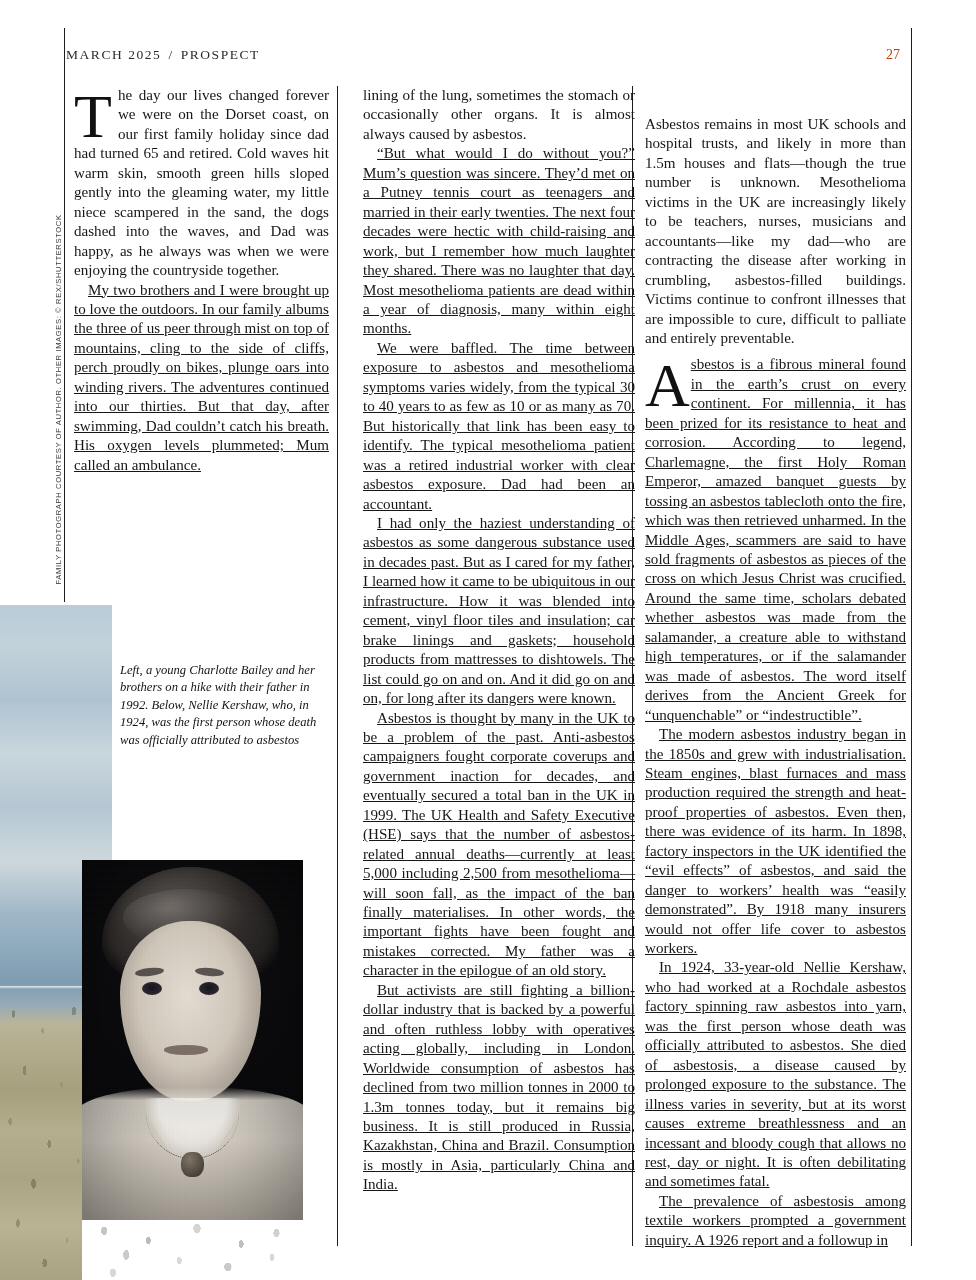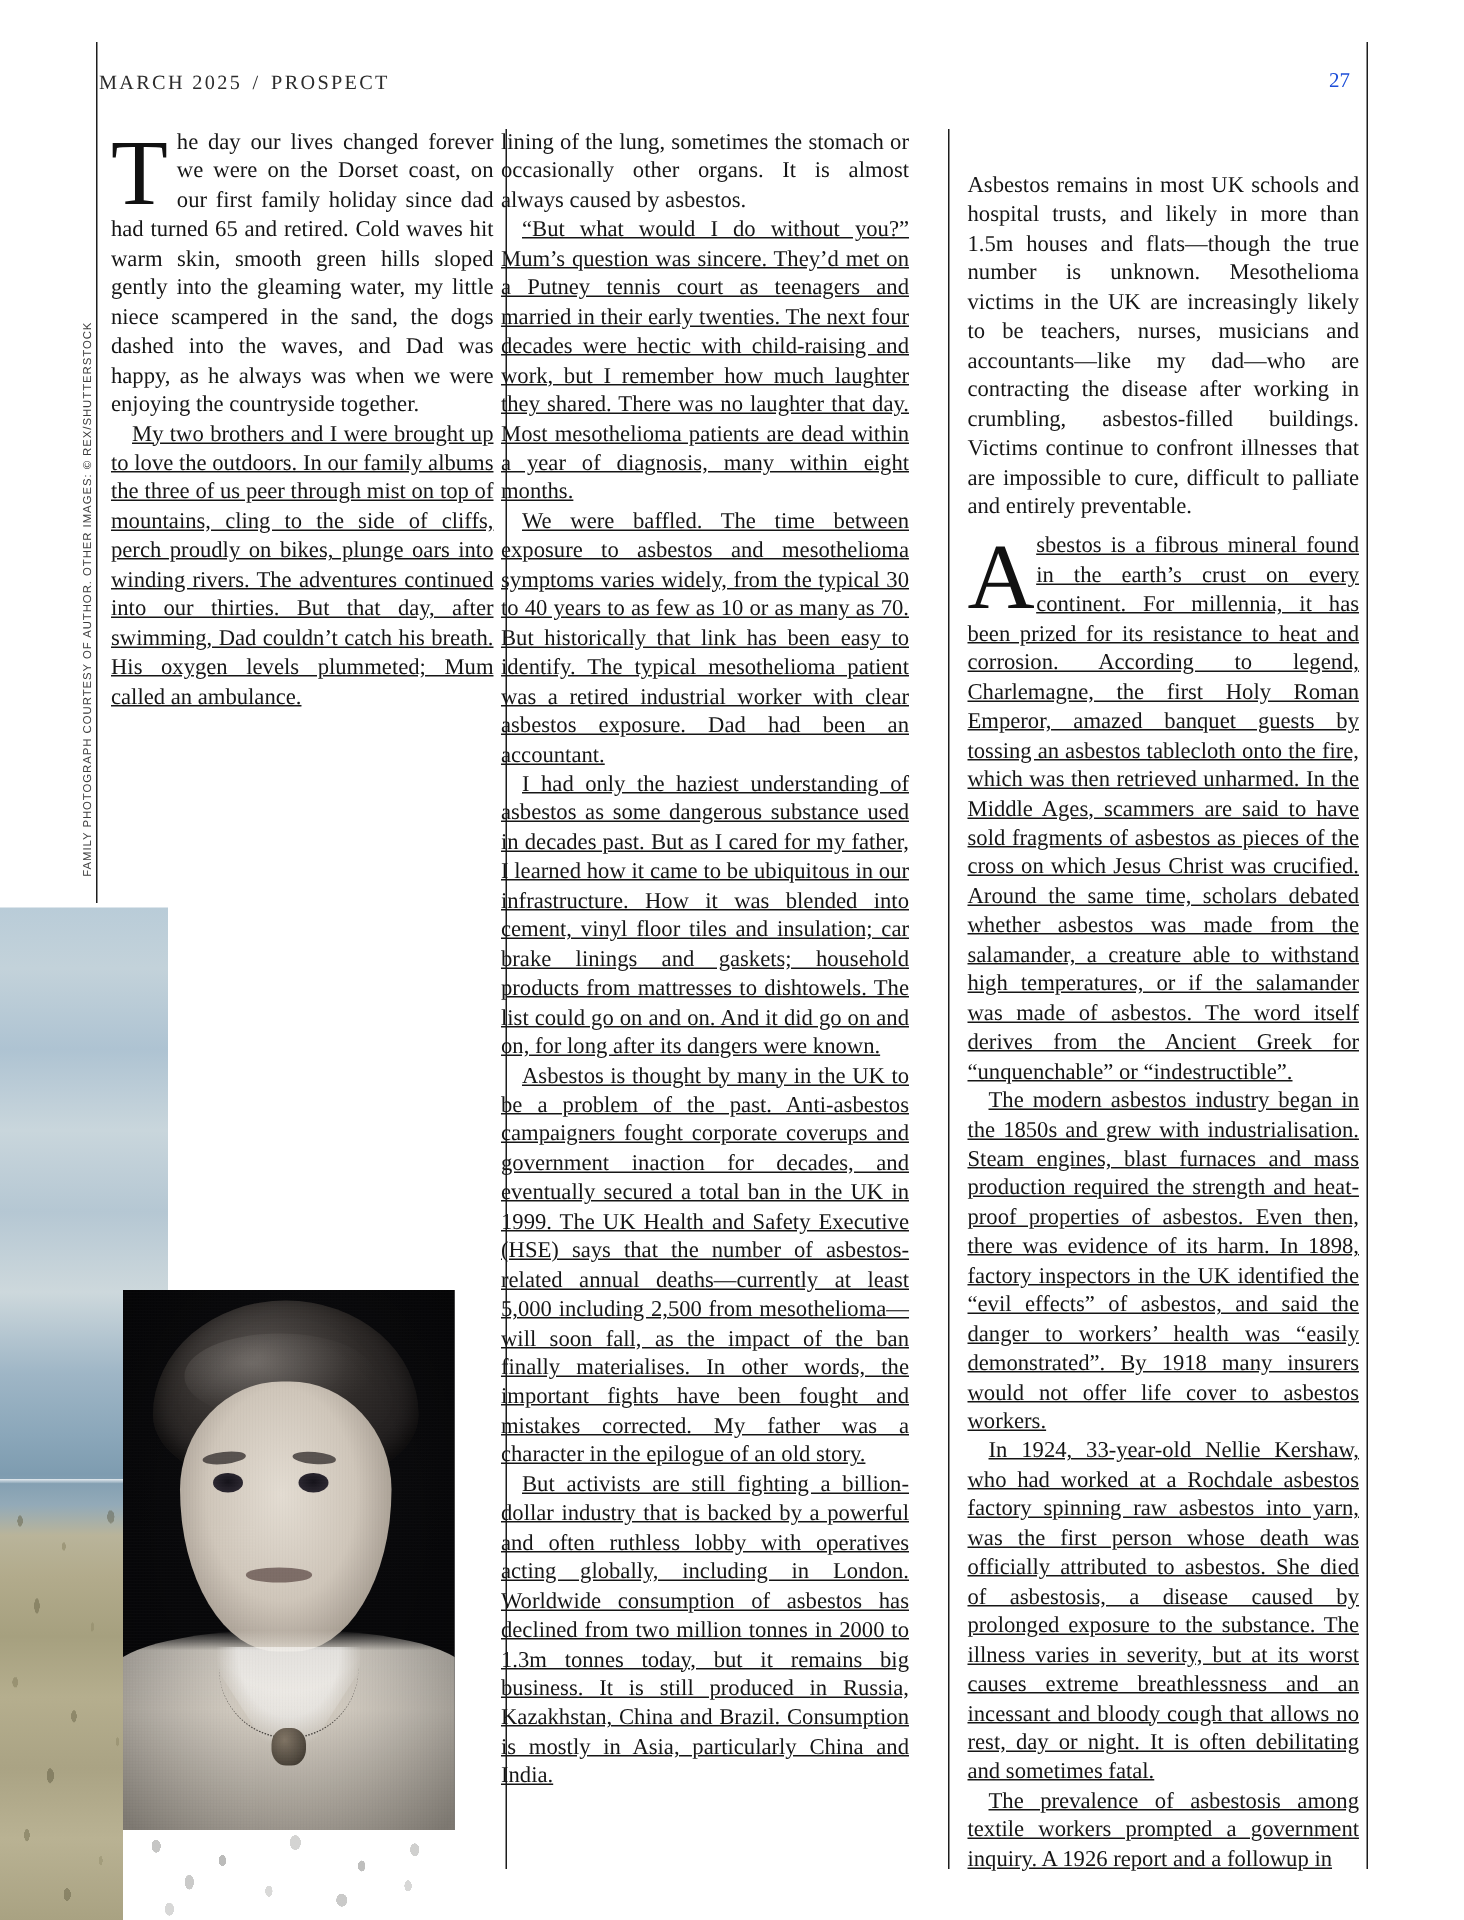"27" .folio { color: #1d4ed8 -> #c2410c }
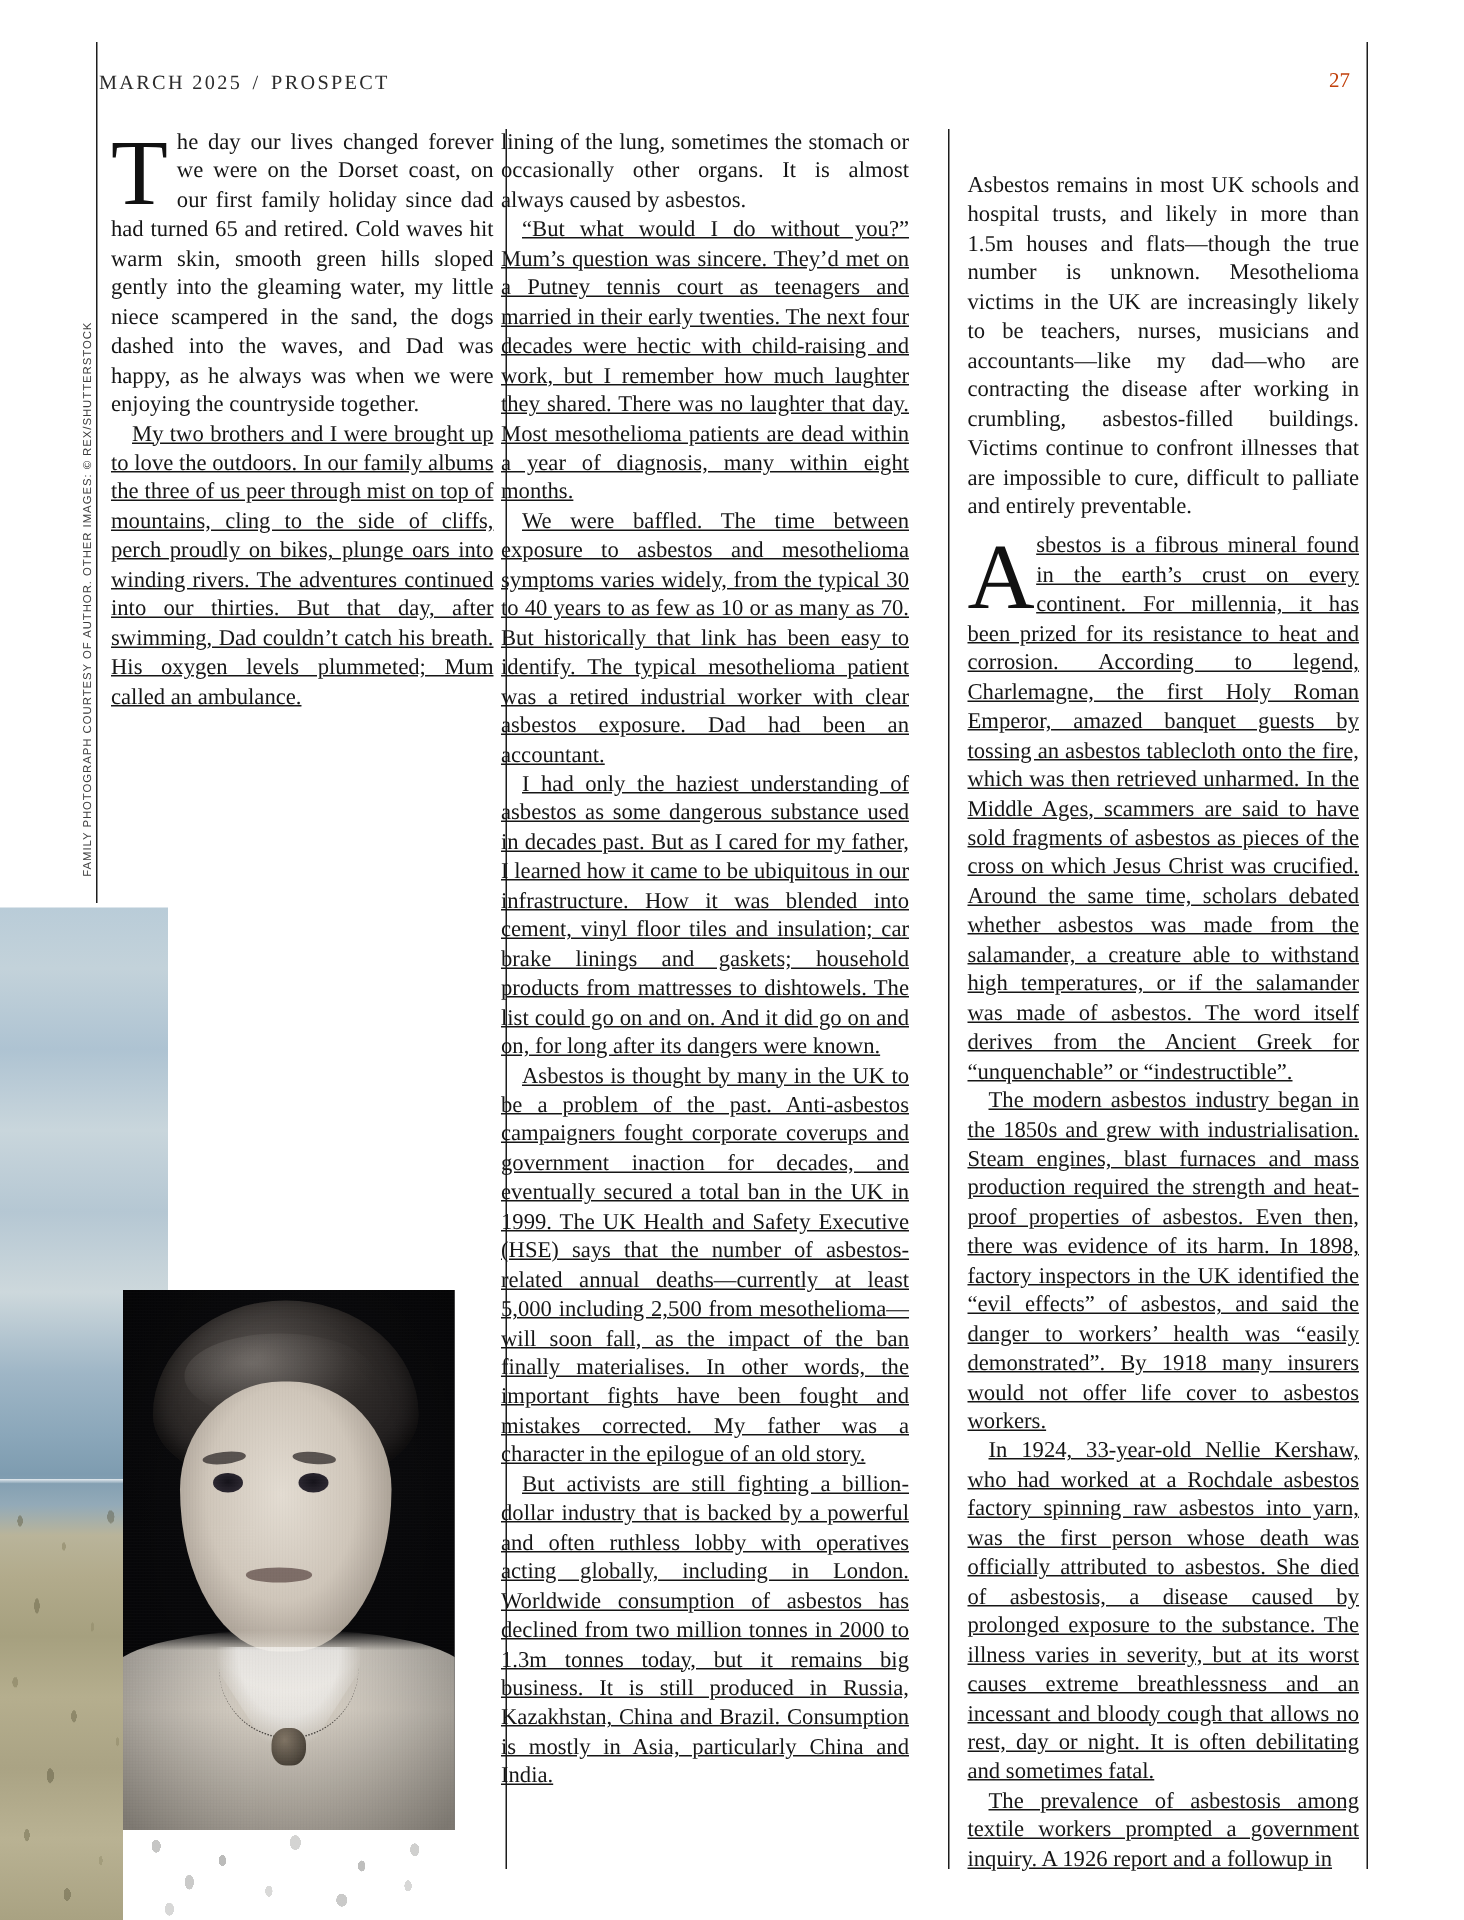"lining of the lung, sometimes" #col2 { left: 334px -> 363px }
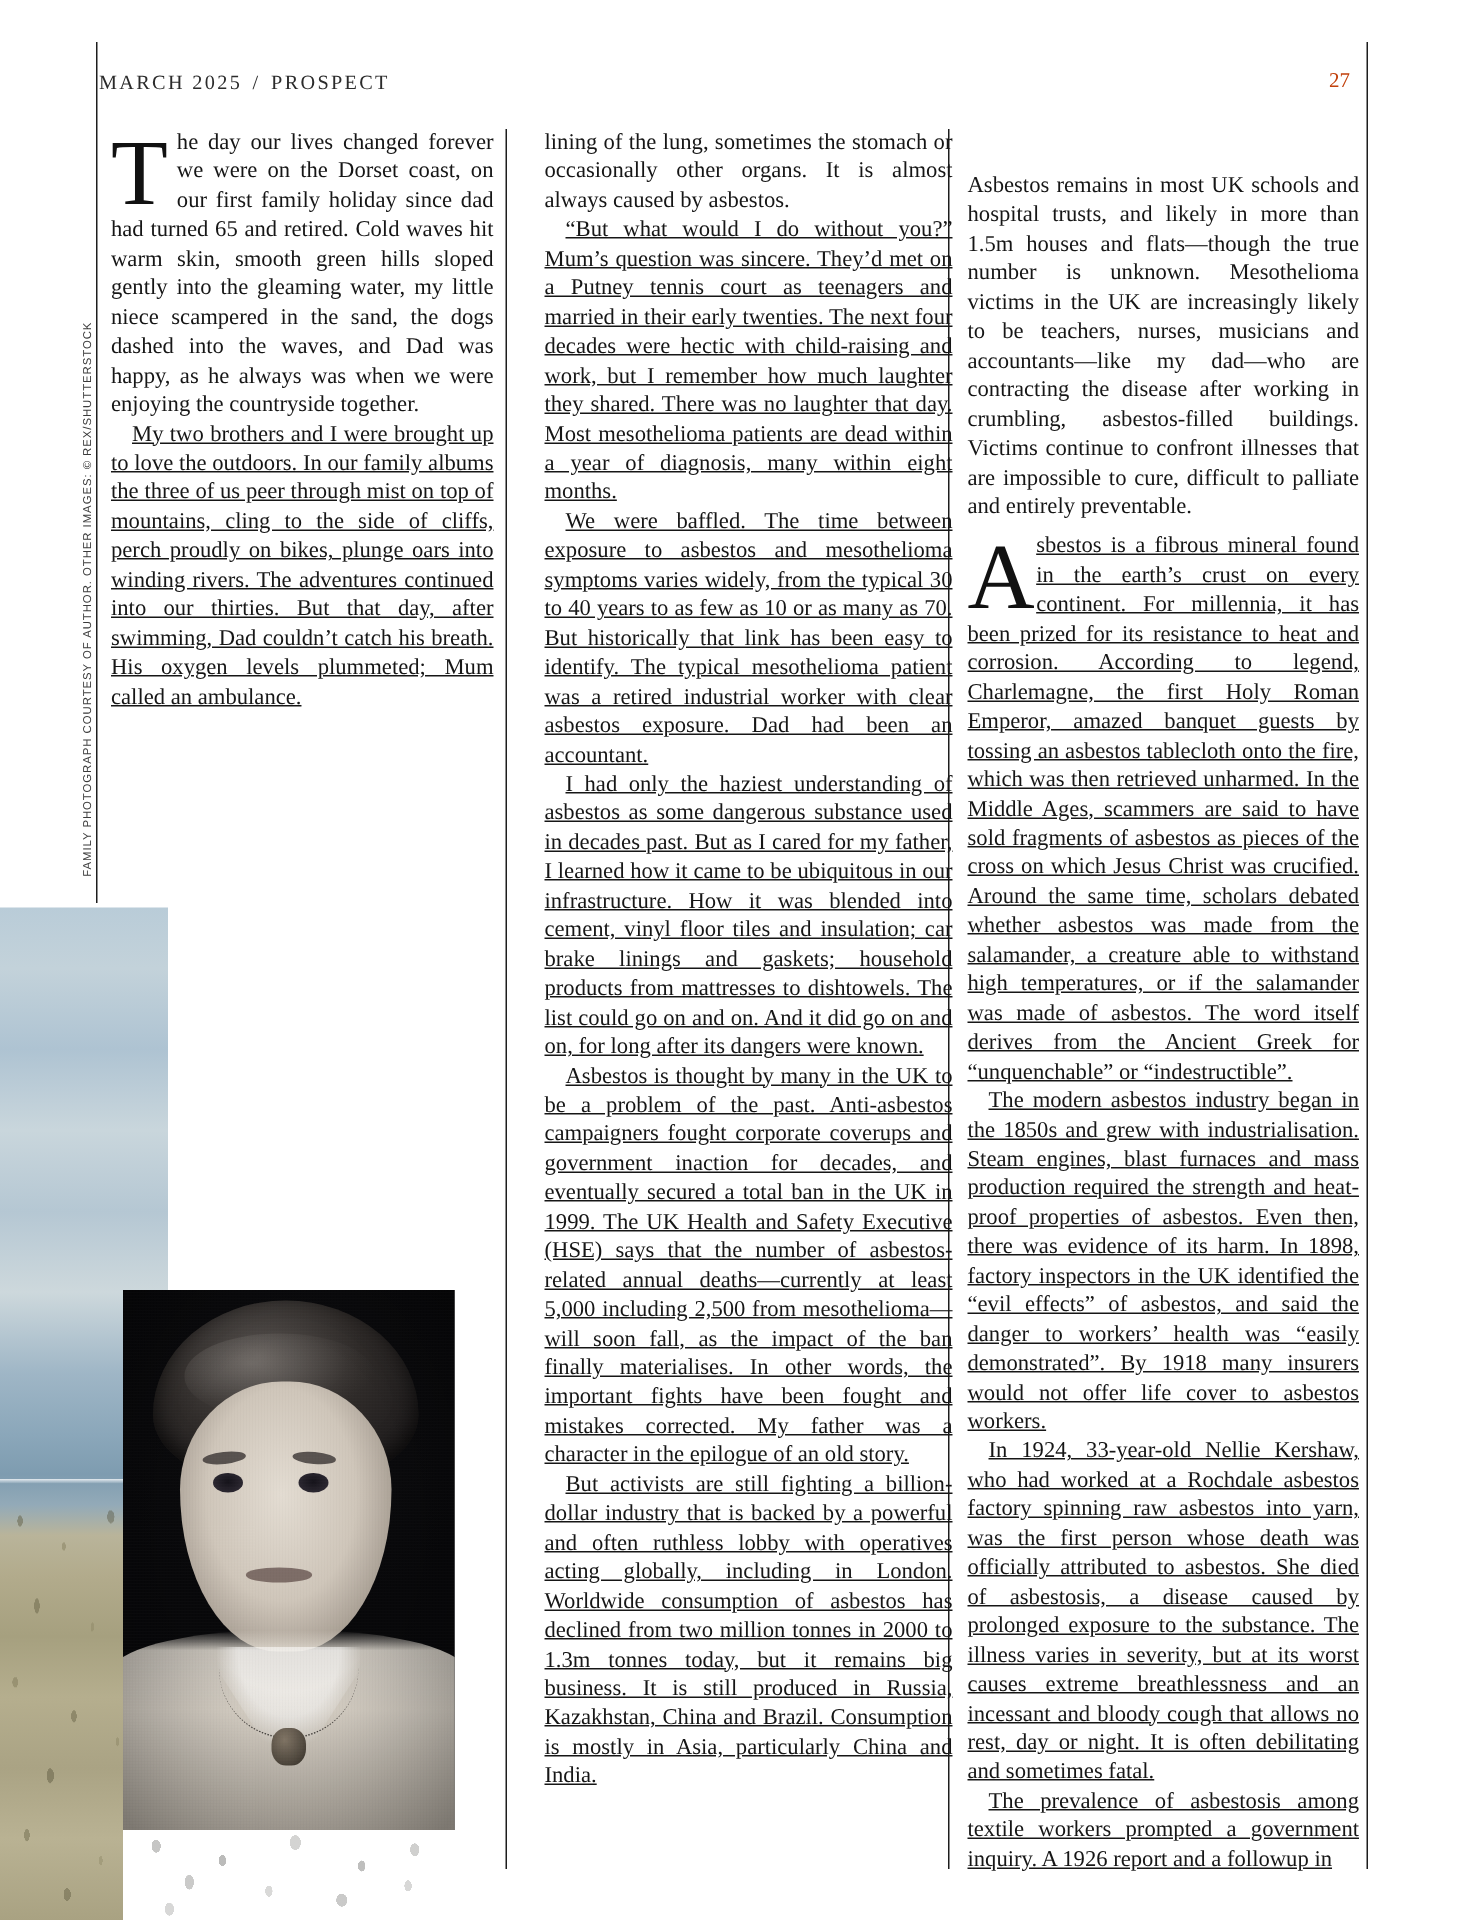"Left, a young Charlotte Bailey" div.caption { html: none -> <div>Left, a young Charlotte Bailey and her brothers on a hike with their father in 1992. Below, Nellie Kershaw, who, in 1924, was the first person whose death was officially attributed to asbestos</div> }
